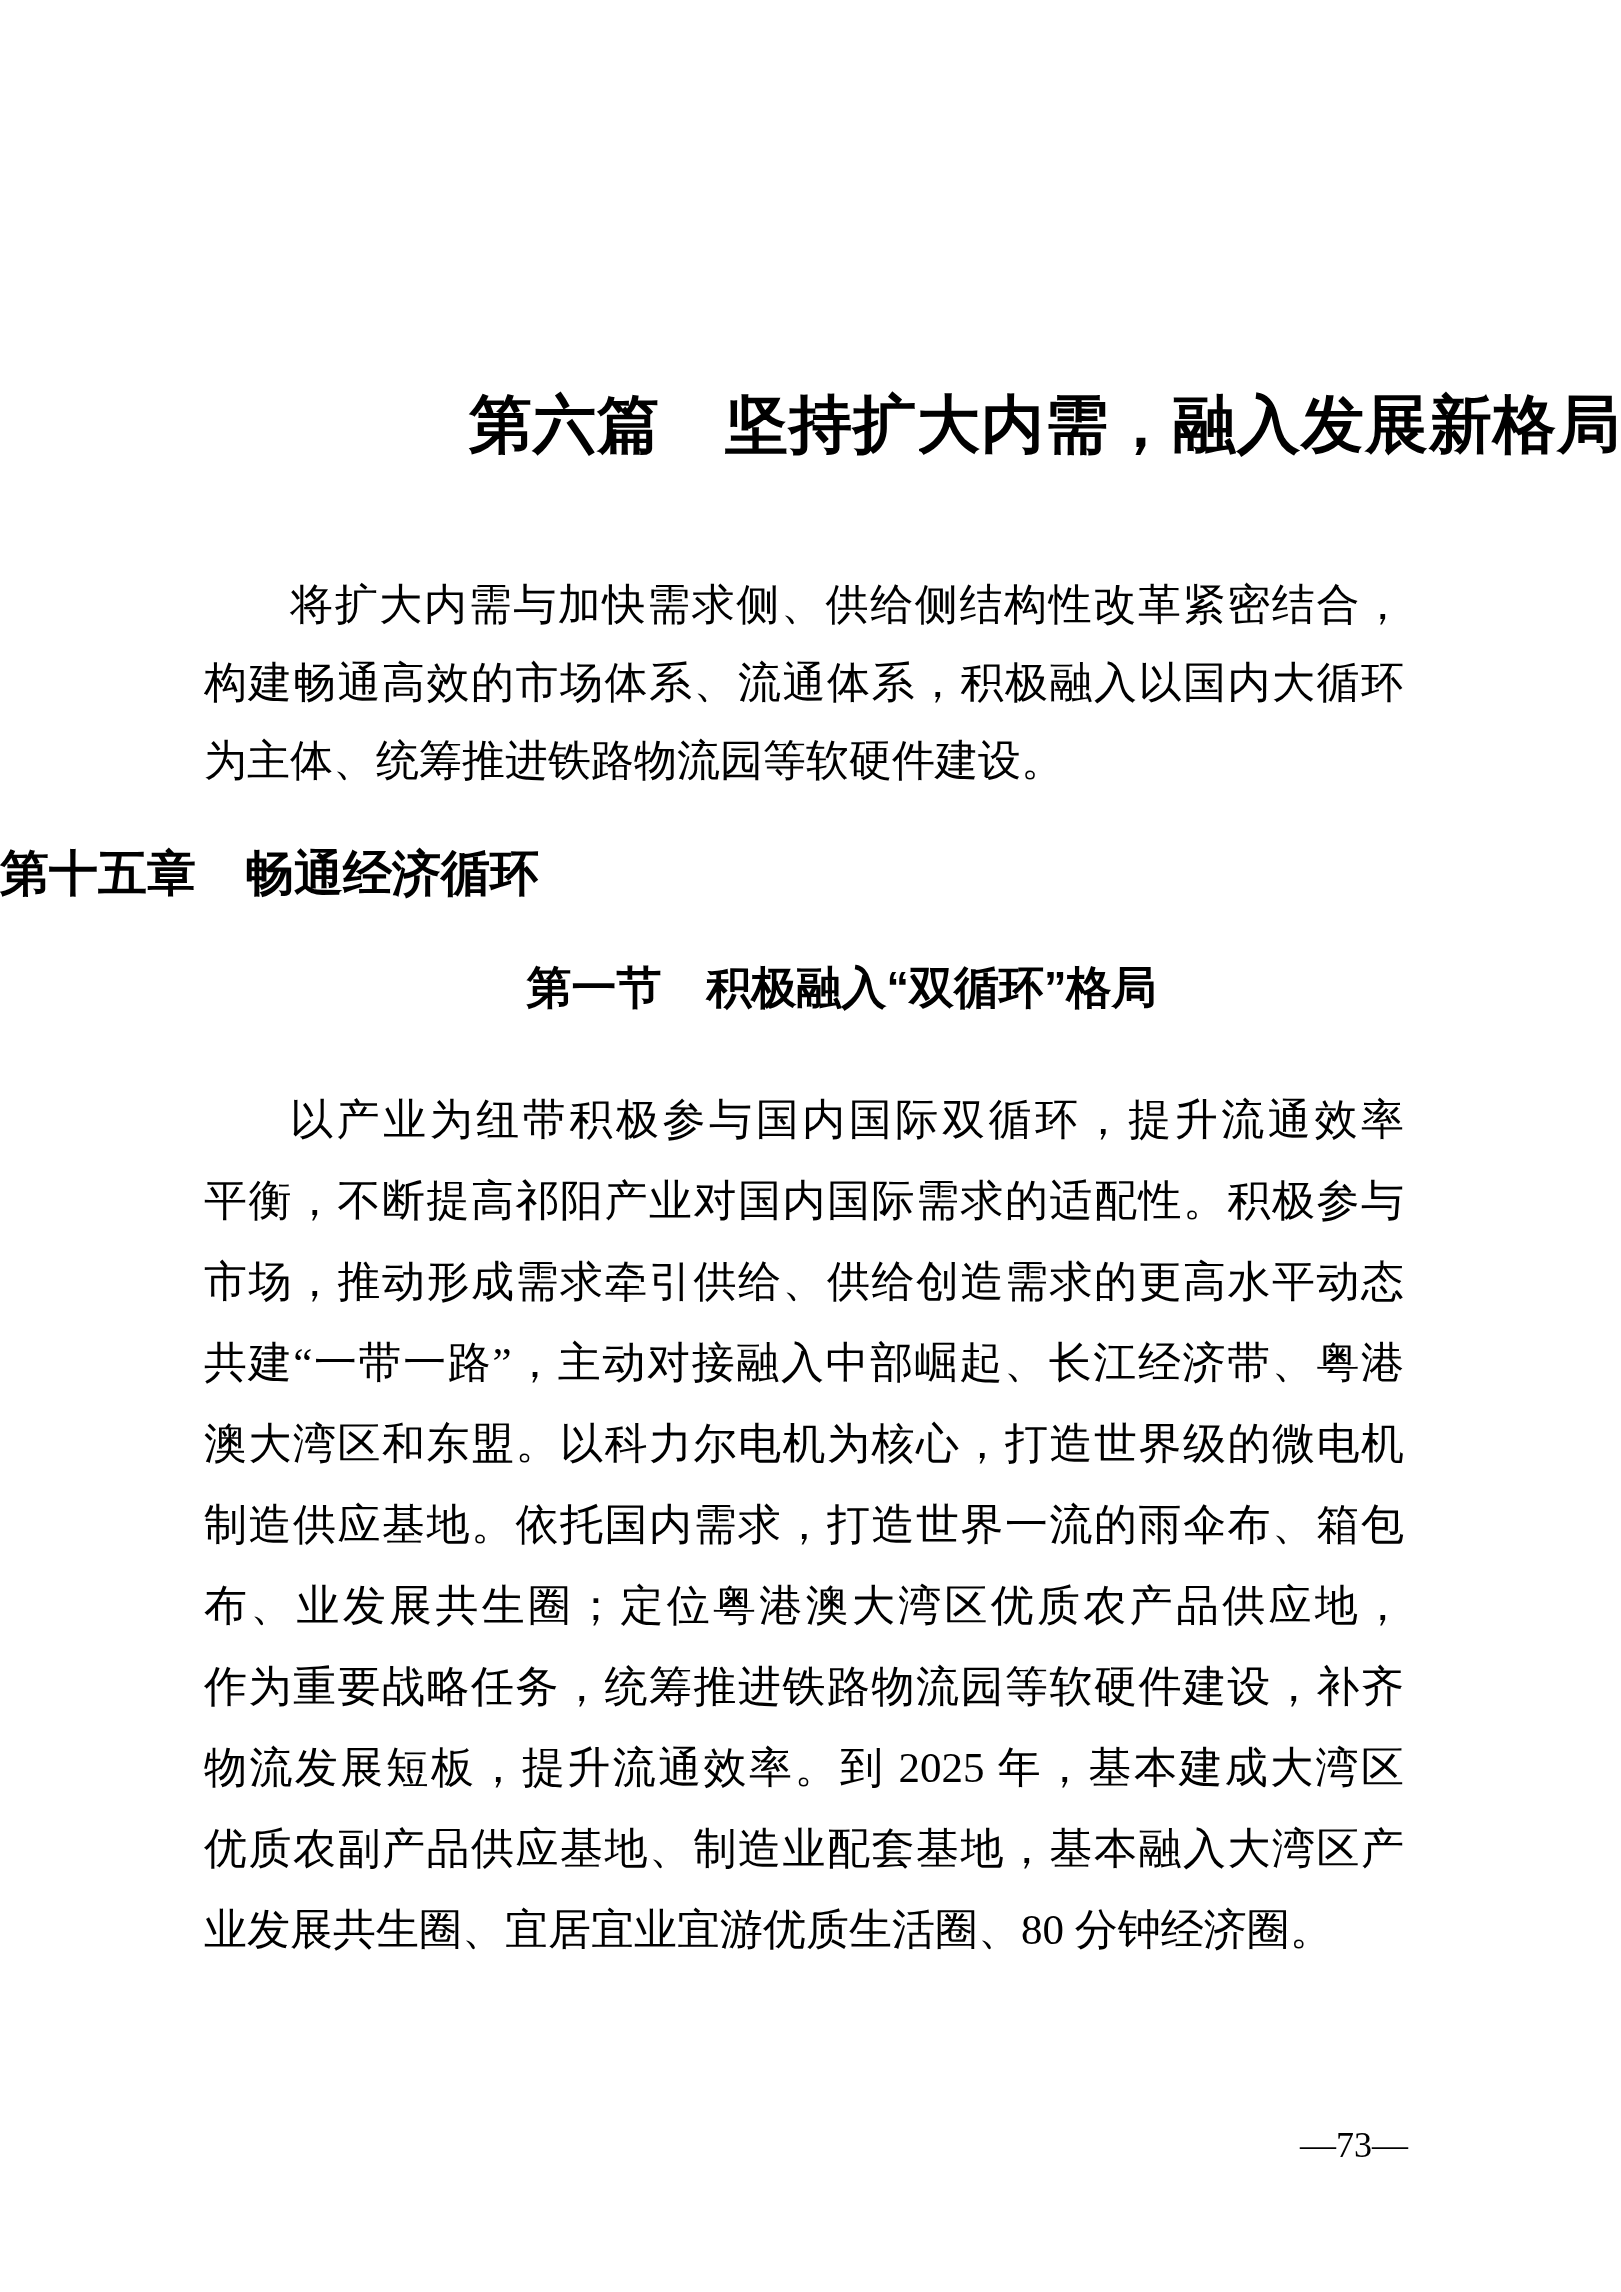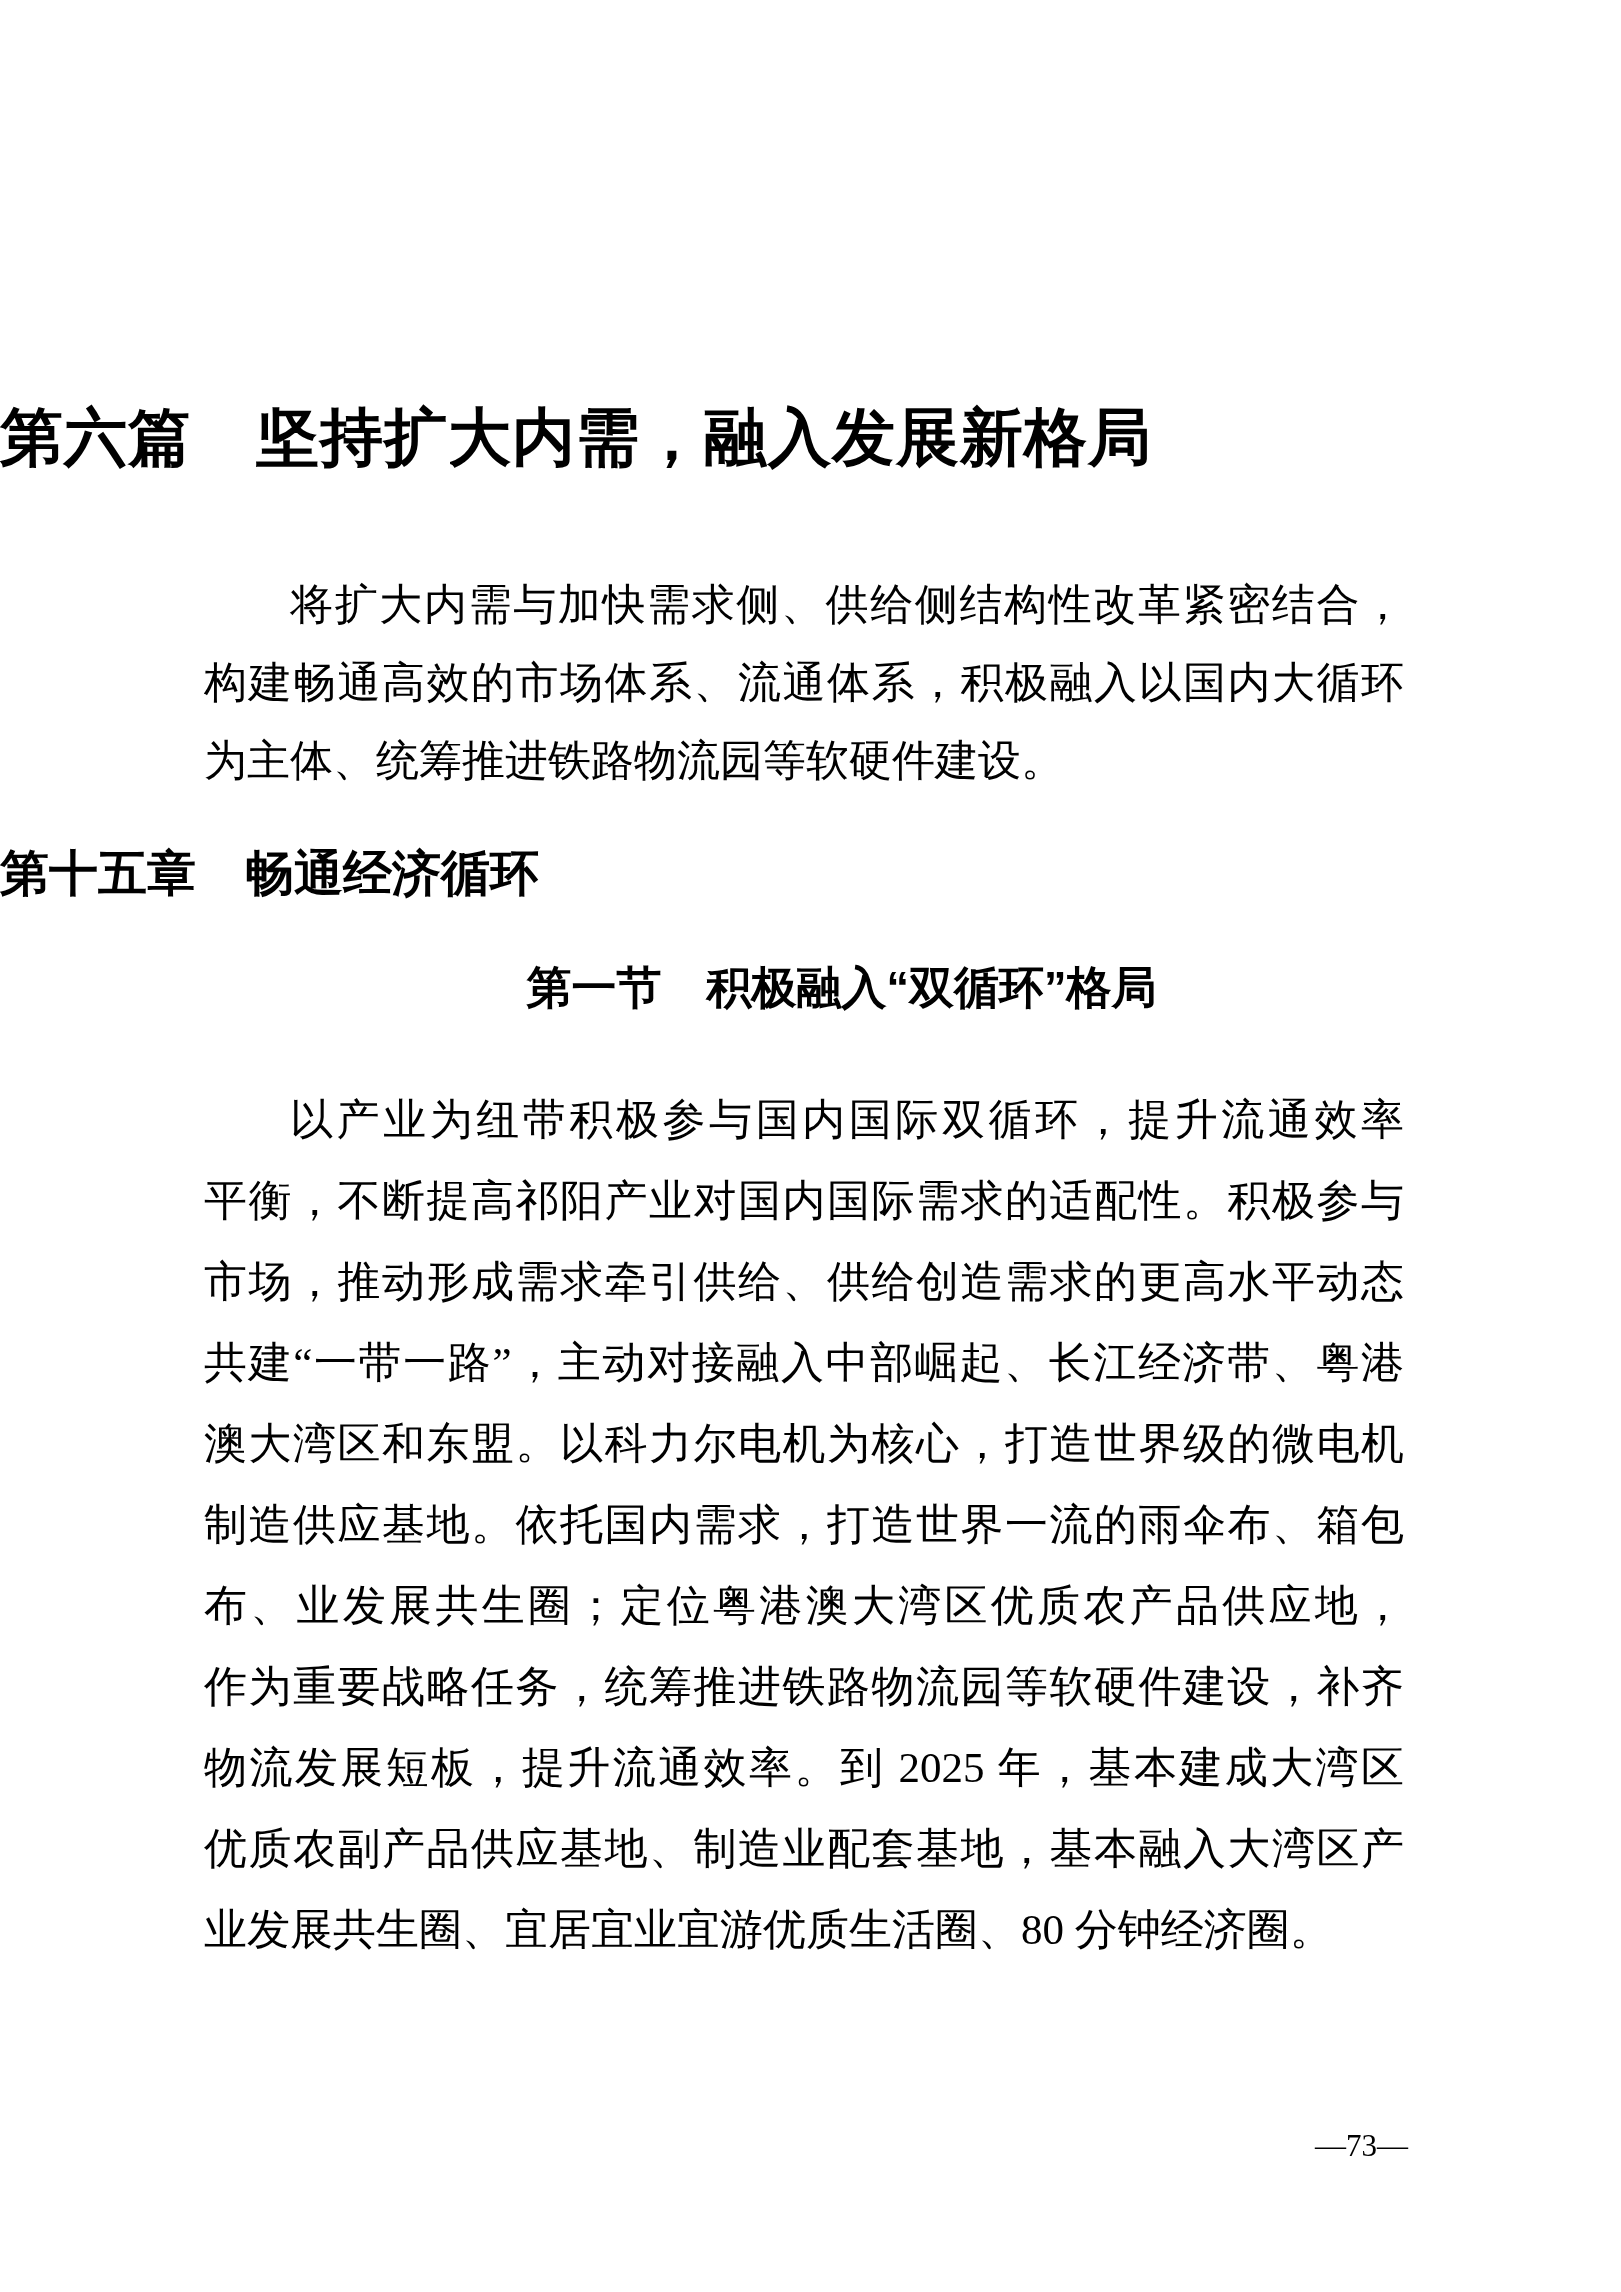"第六篇 坚持扩大内需，融入发展新格局" .doc-title { text-align: left -> right; top: 397px -> 384px }
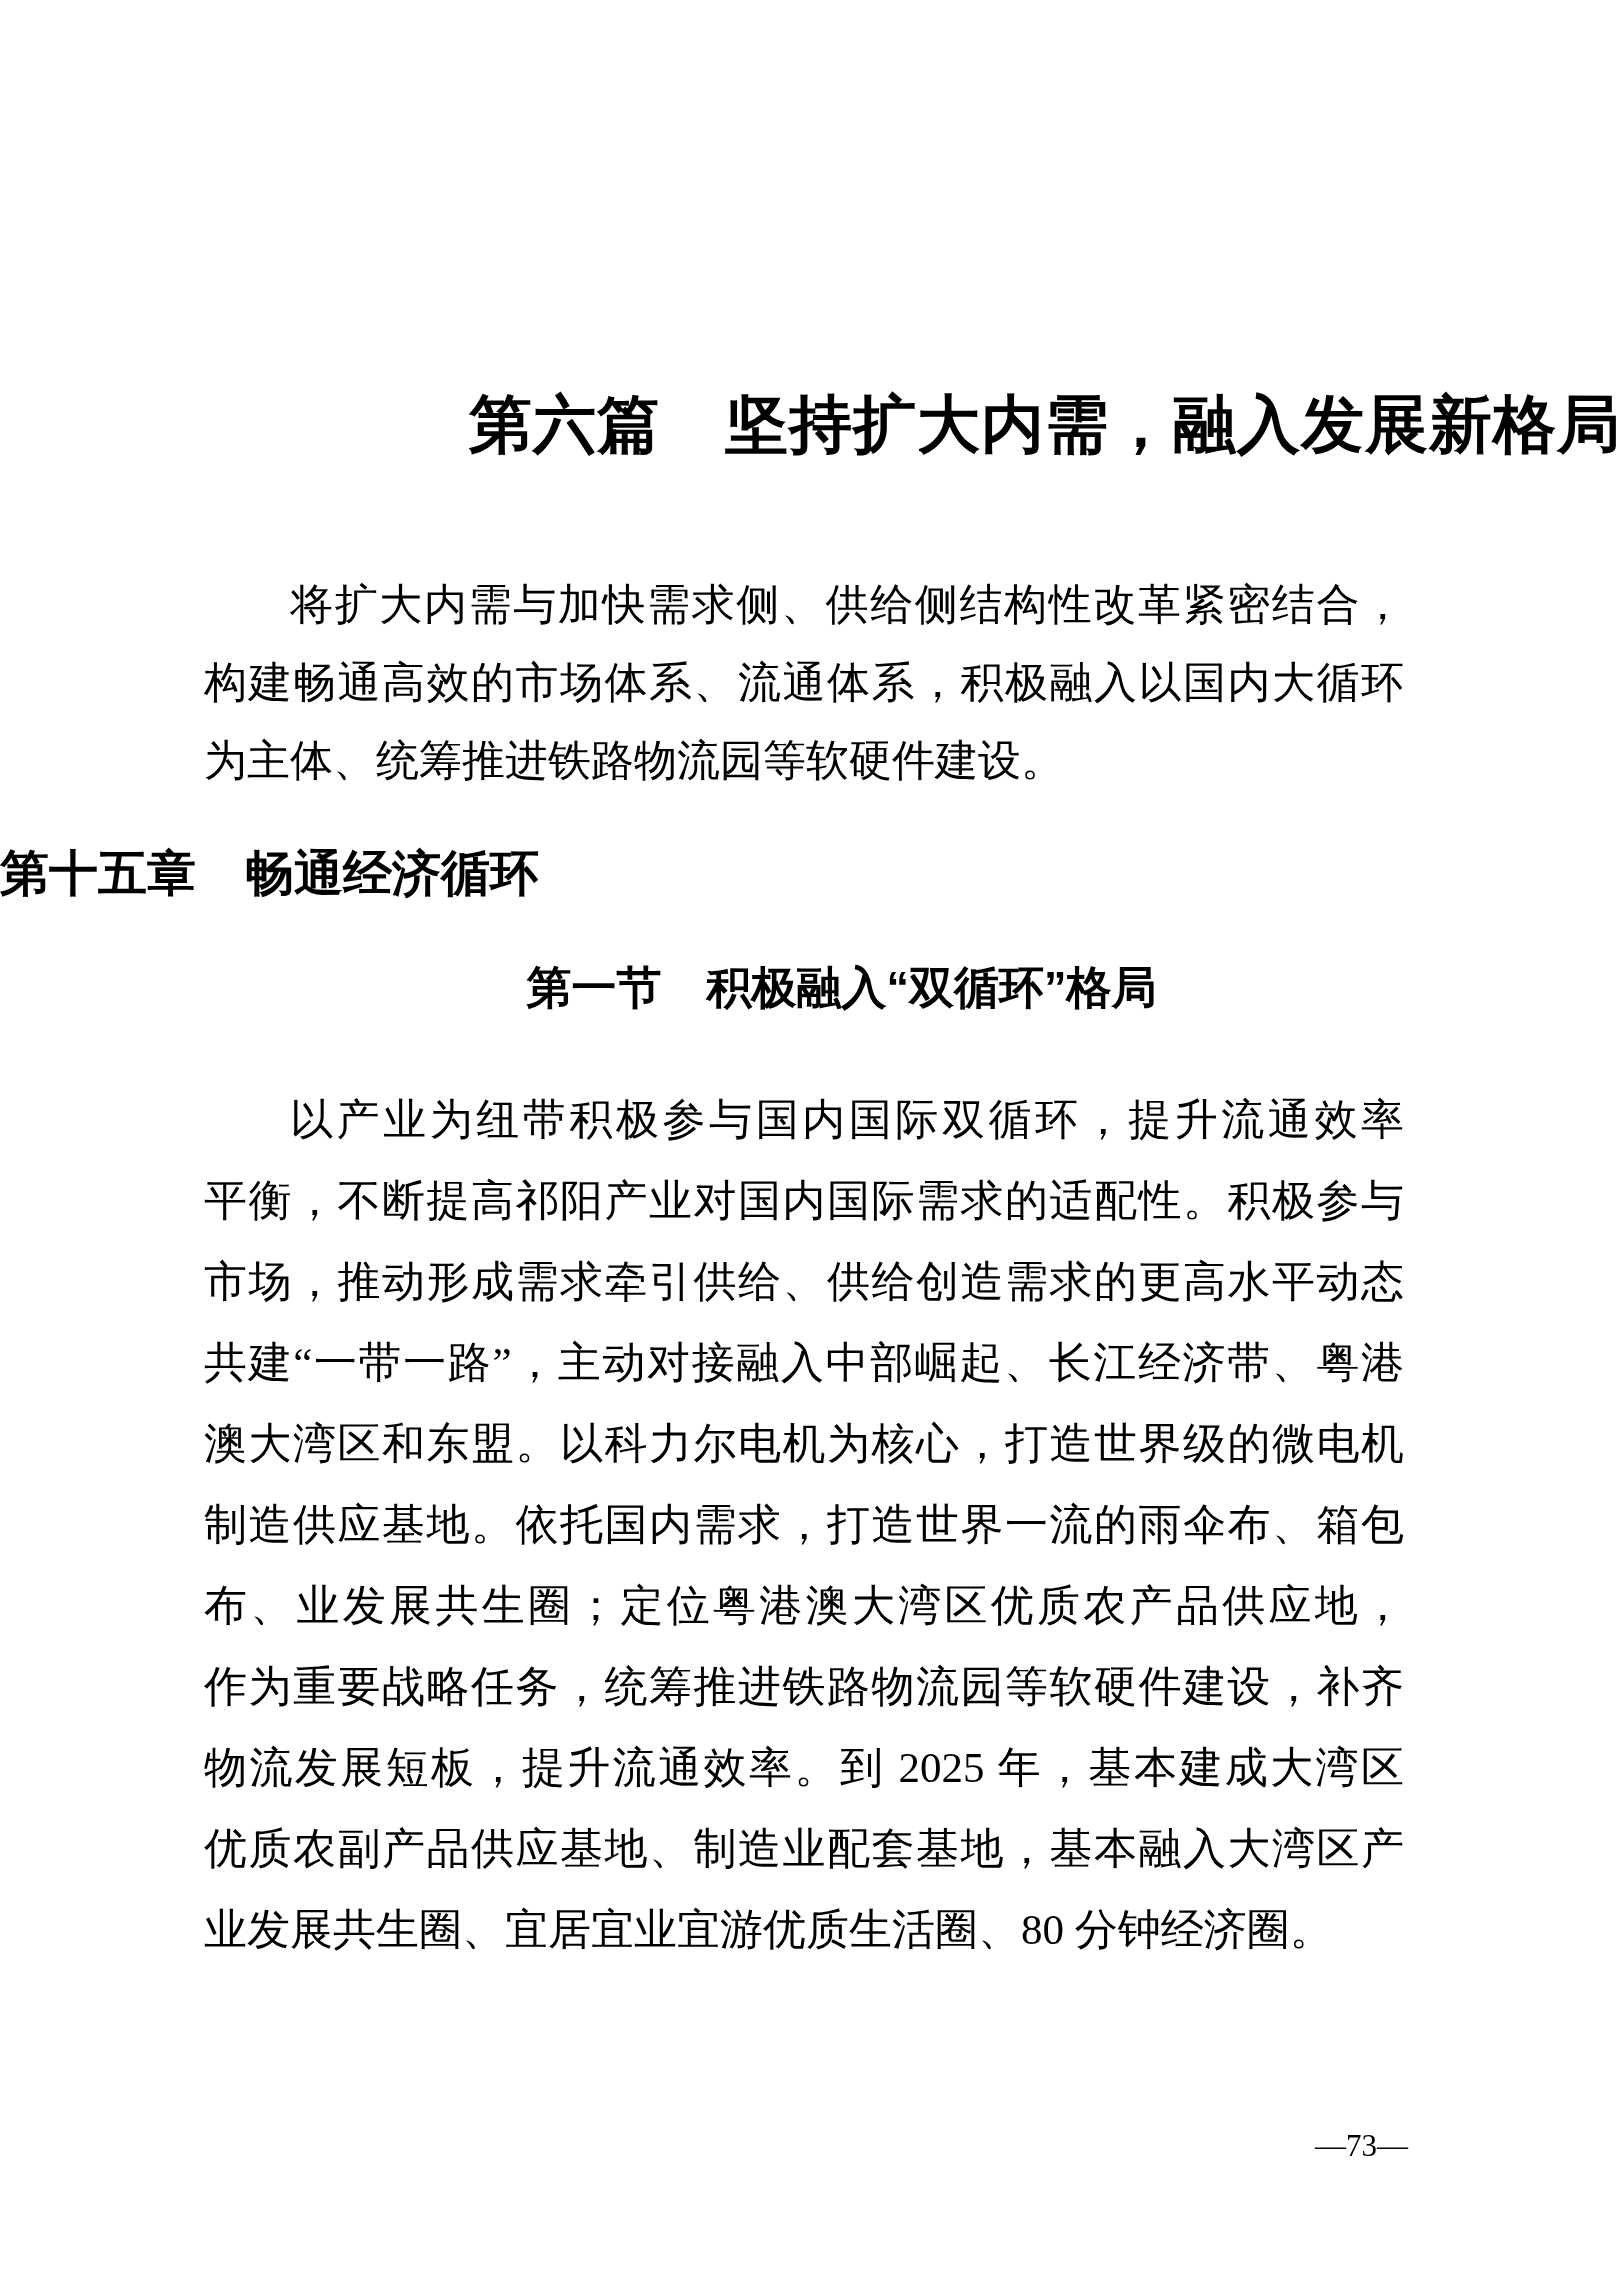"—73—" .page-number { font-size: 31px -> 36px }
